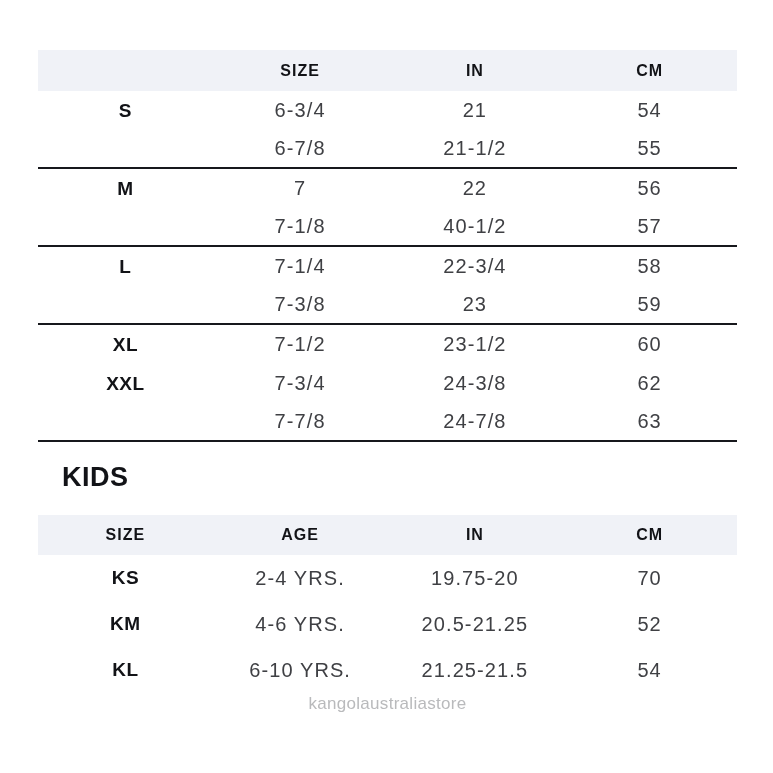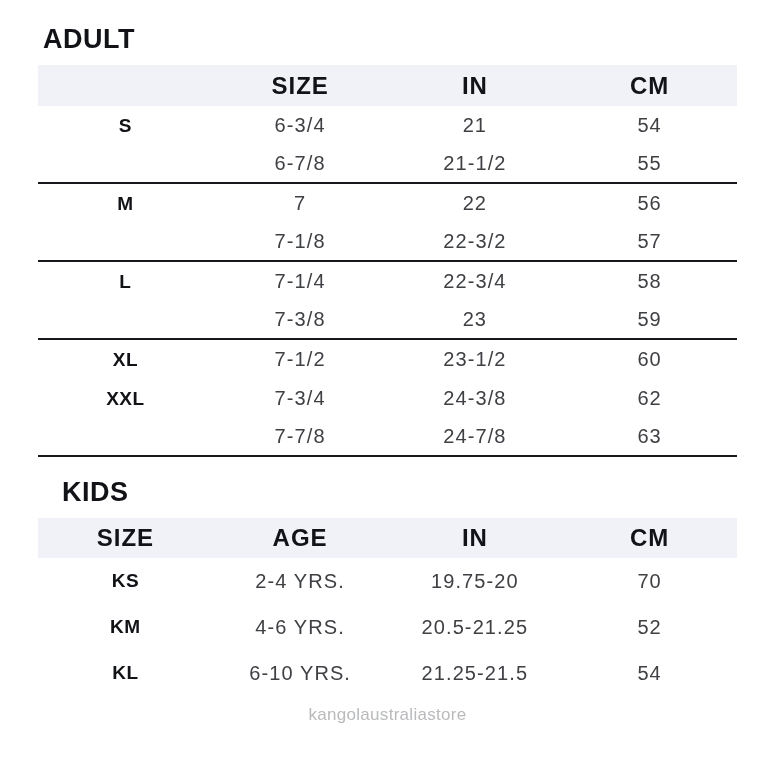"ADULT" h1.section-title { html: <h1>ADULT</h1> -> none }
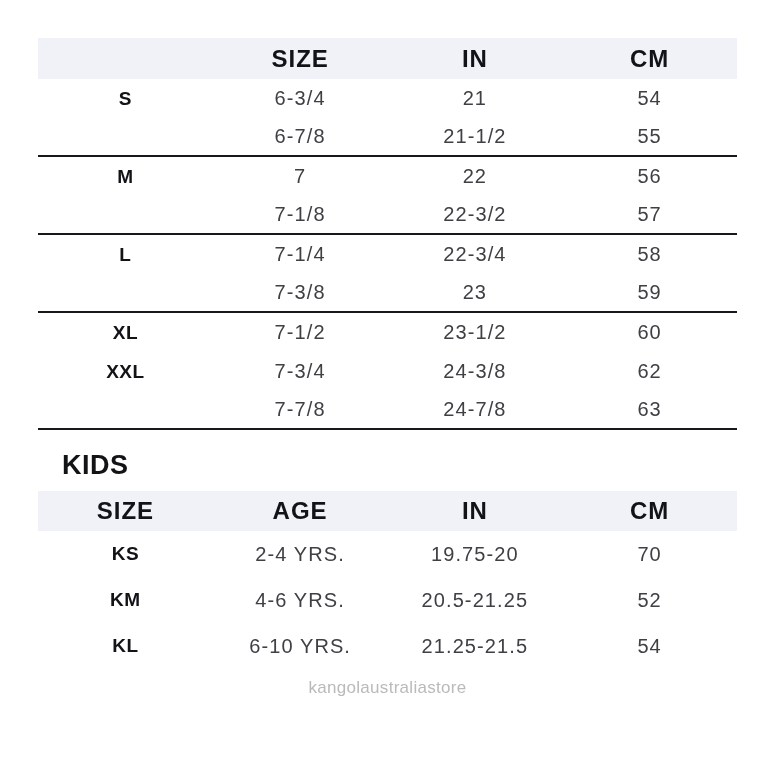"SIZE" .hdr-row { font-size: 24px -> 16px; margin-top: 12px -> 24px }
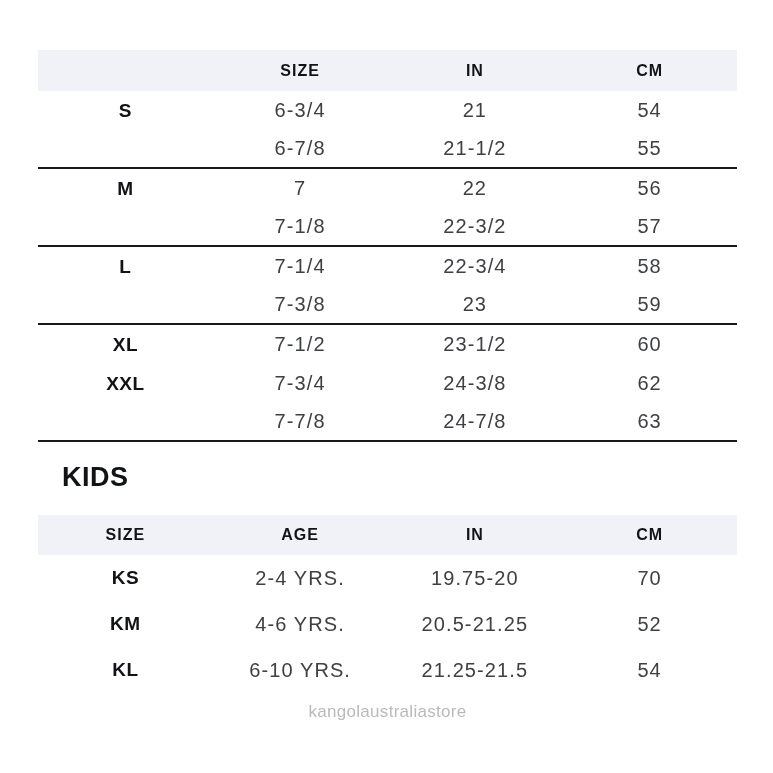"22-3/2" div { text: 22-3/2 -> 40-1/2 }
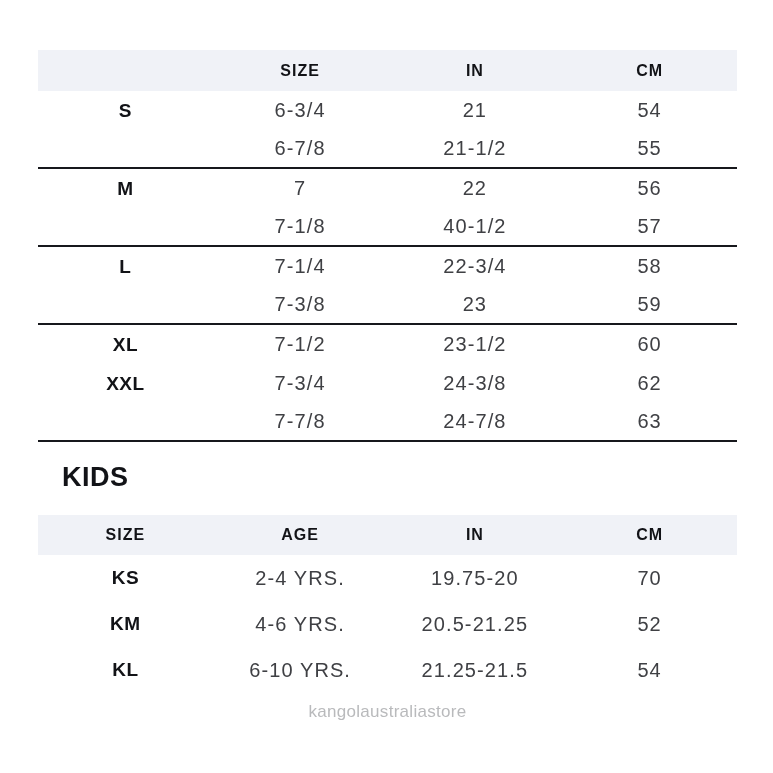"kangolaustraliastore" .watermark { margin-top: 9px -> 1px }
